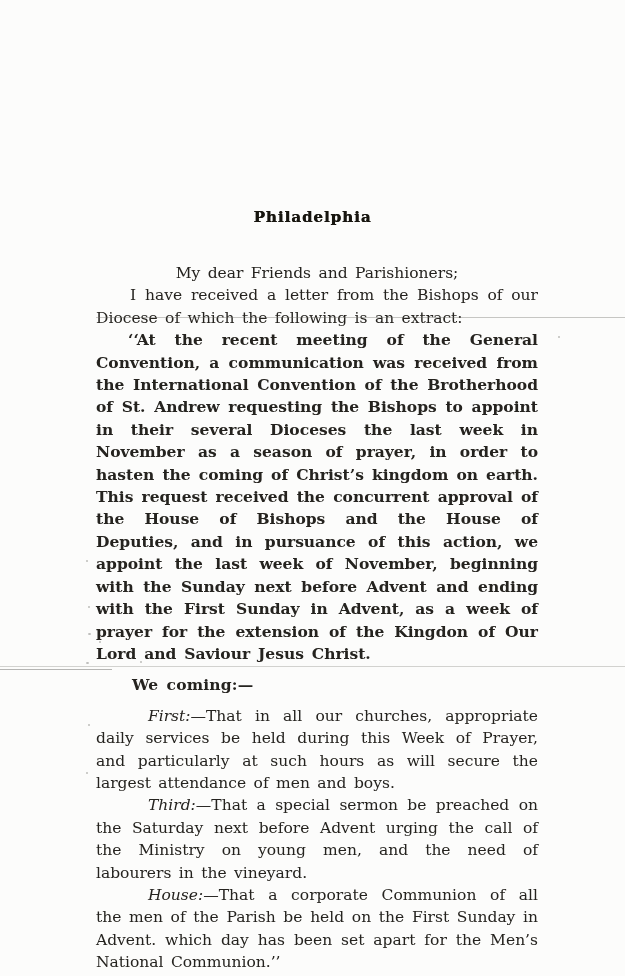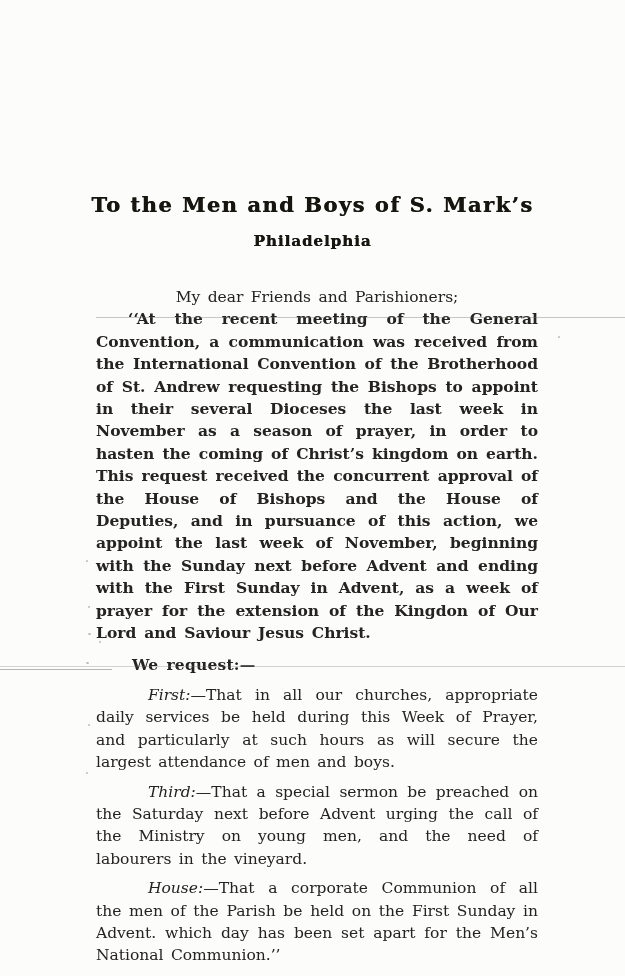"To the Men and Boys" h1.title { html: <h1>To the Men and Boys of S. Mark’s</h1> -> none }
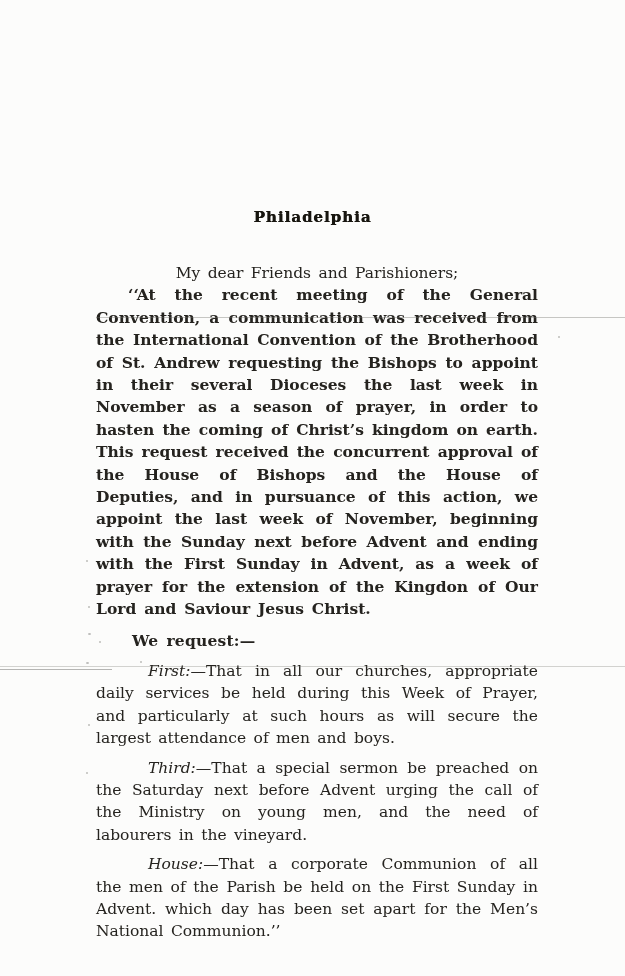"I have received a letter" p.indent { html: none -> <p>I have received a letter from the Bishops of our Diocese of which the following is an extract:</p> }
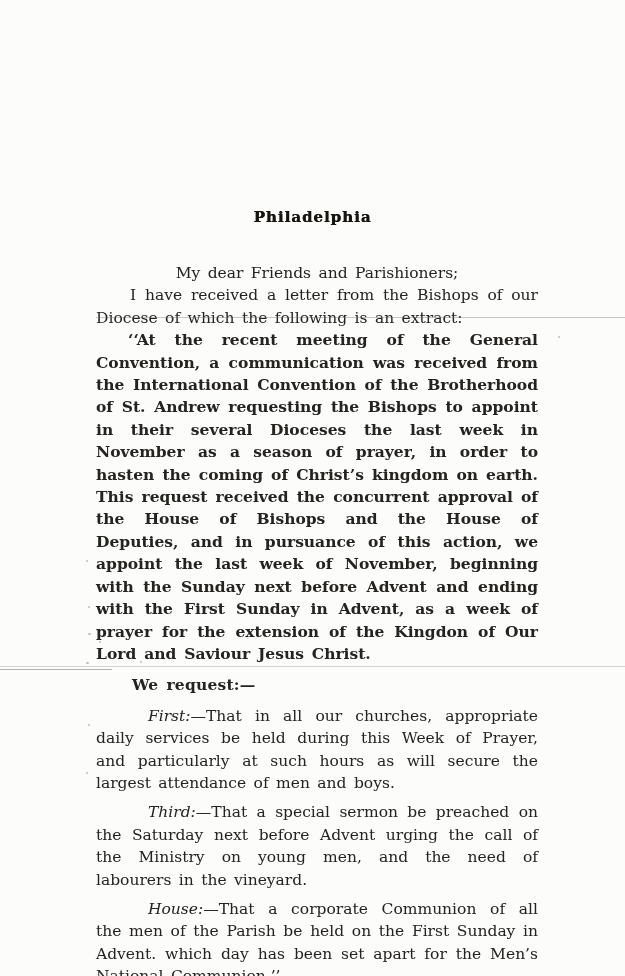"We request:—" p.request-heading { text: request -> coming }
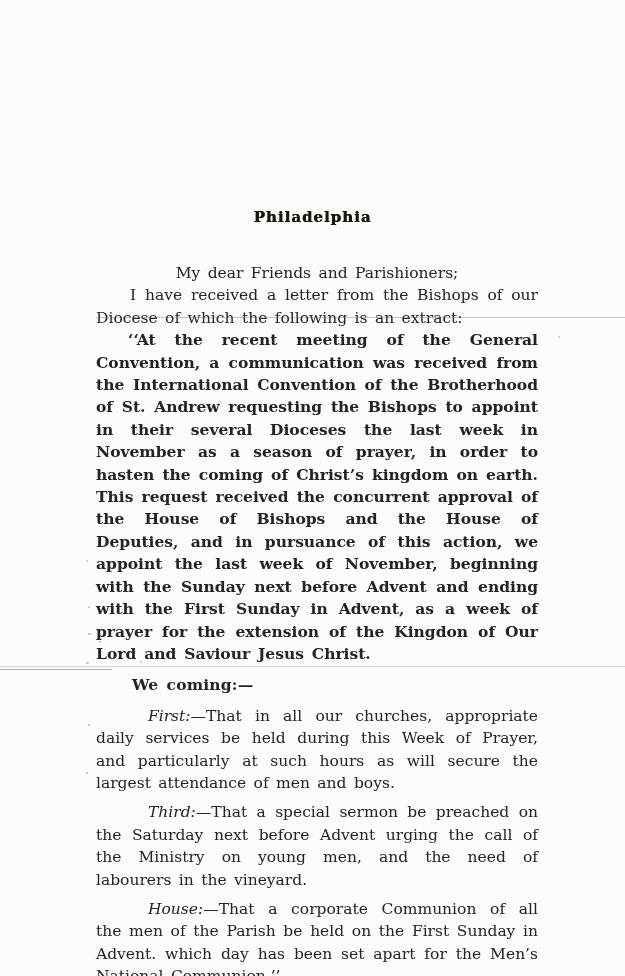"First:—That in all our churches," p.request { margin-top: 7px -> none }
